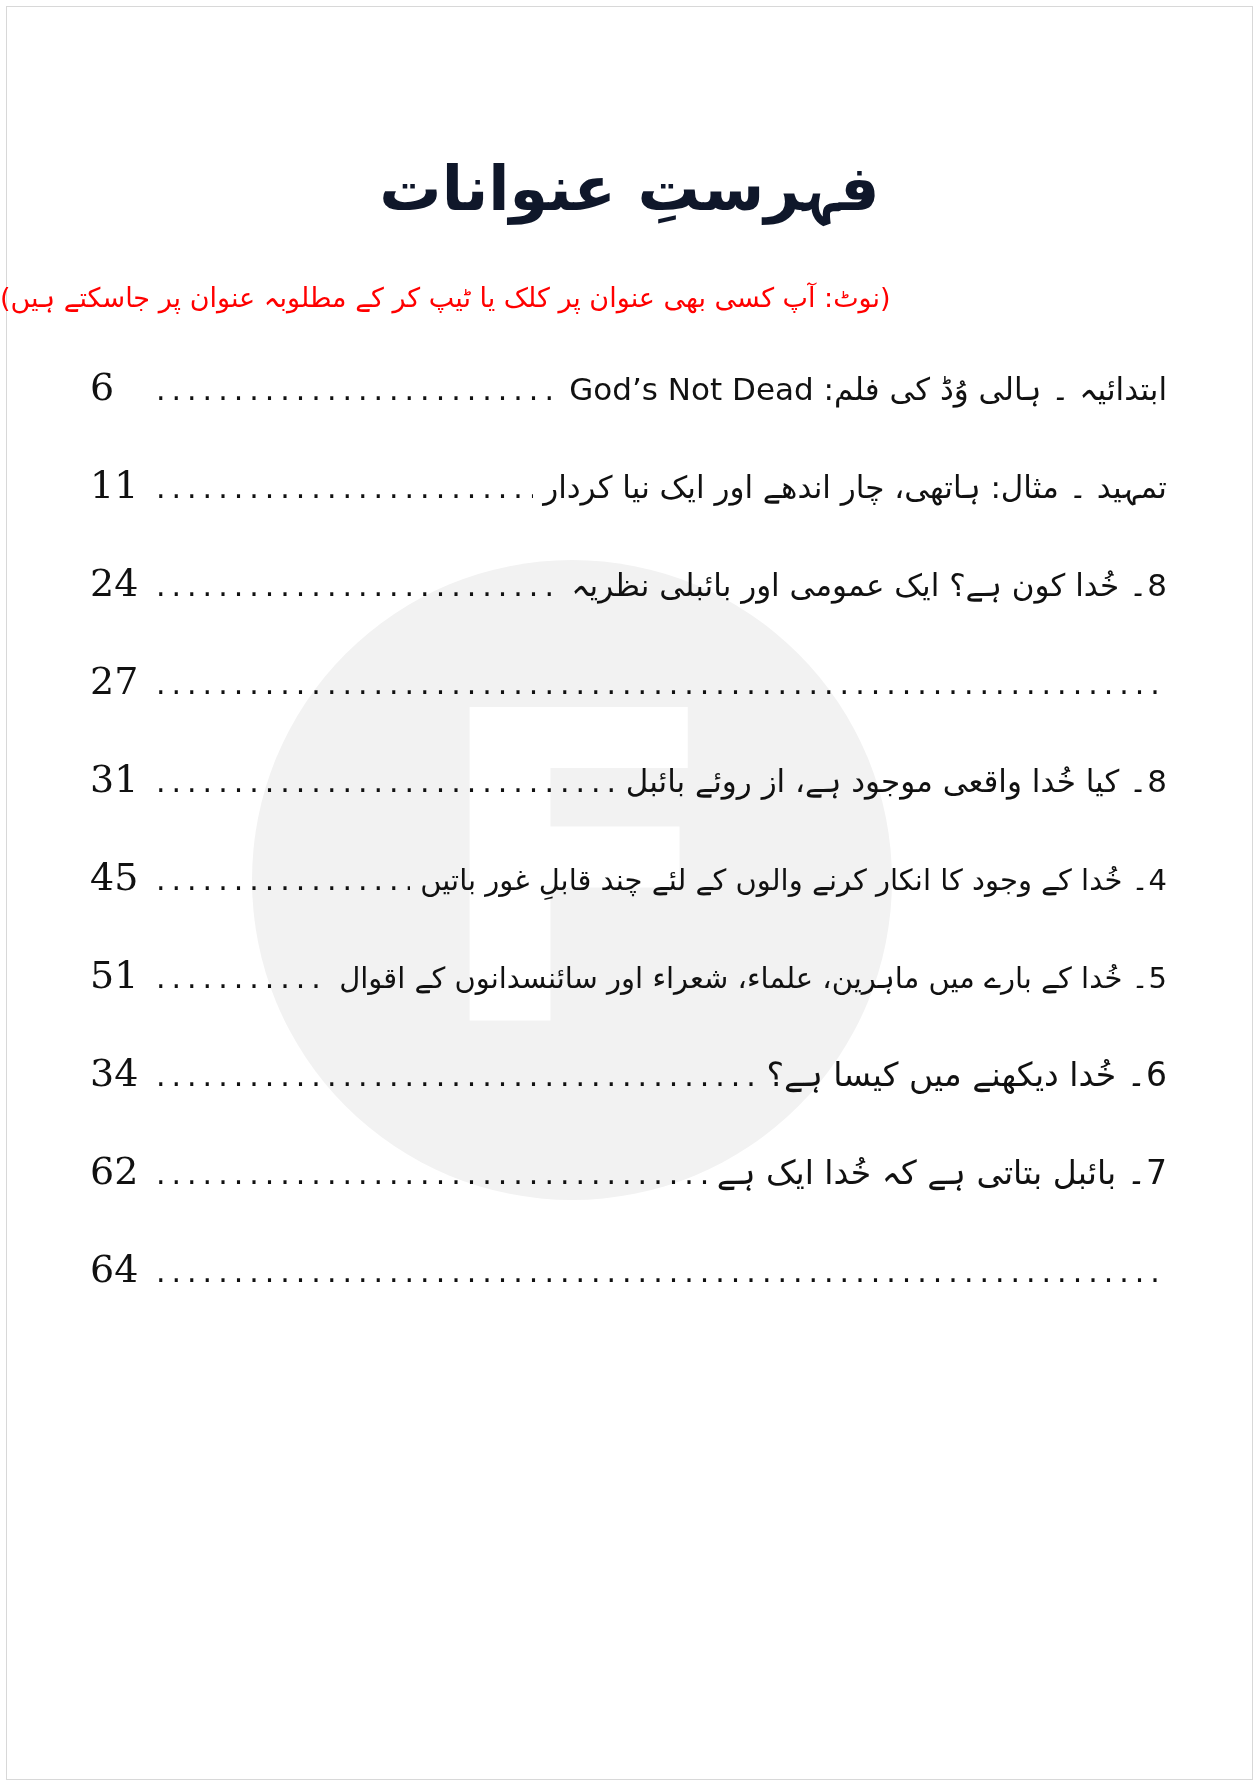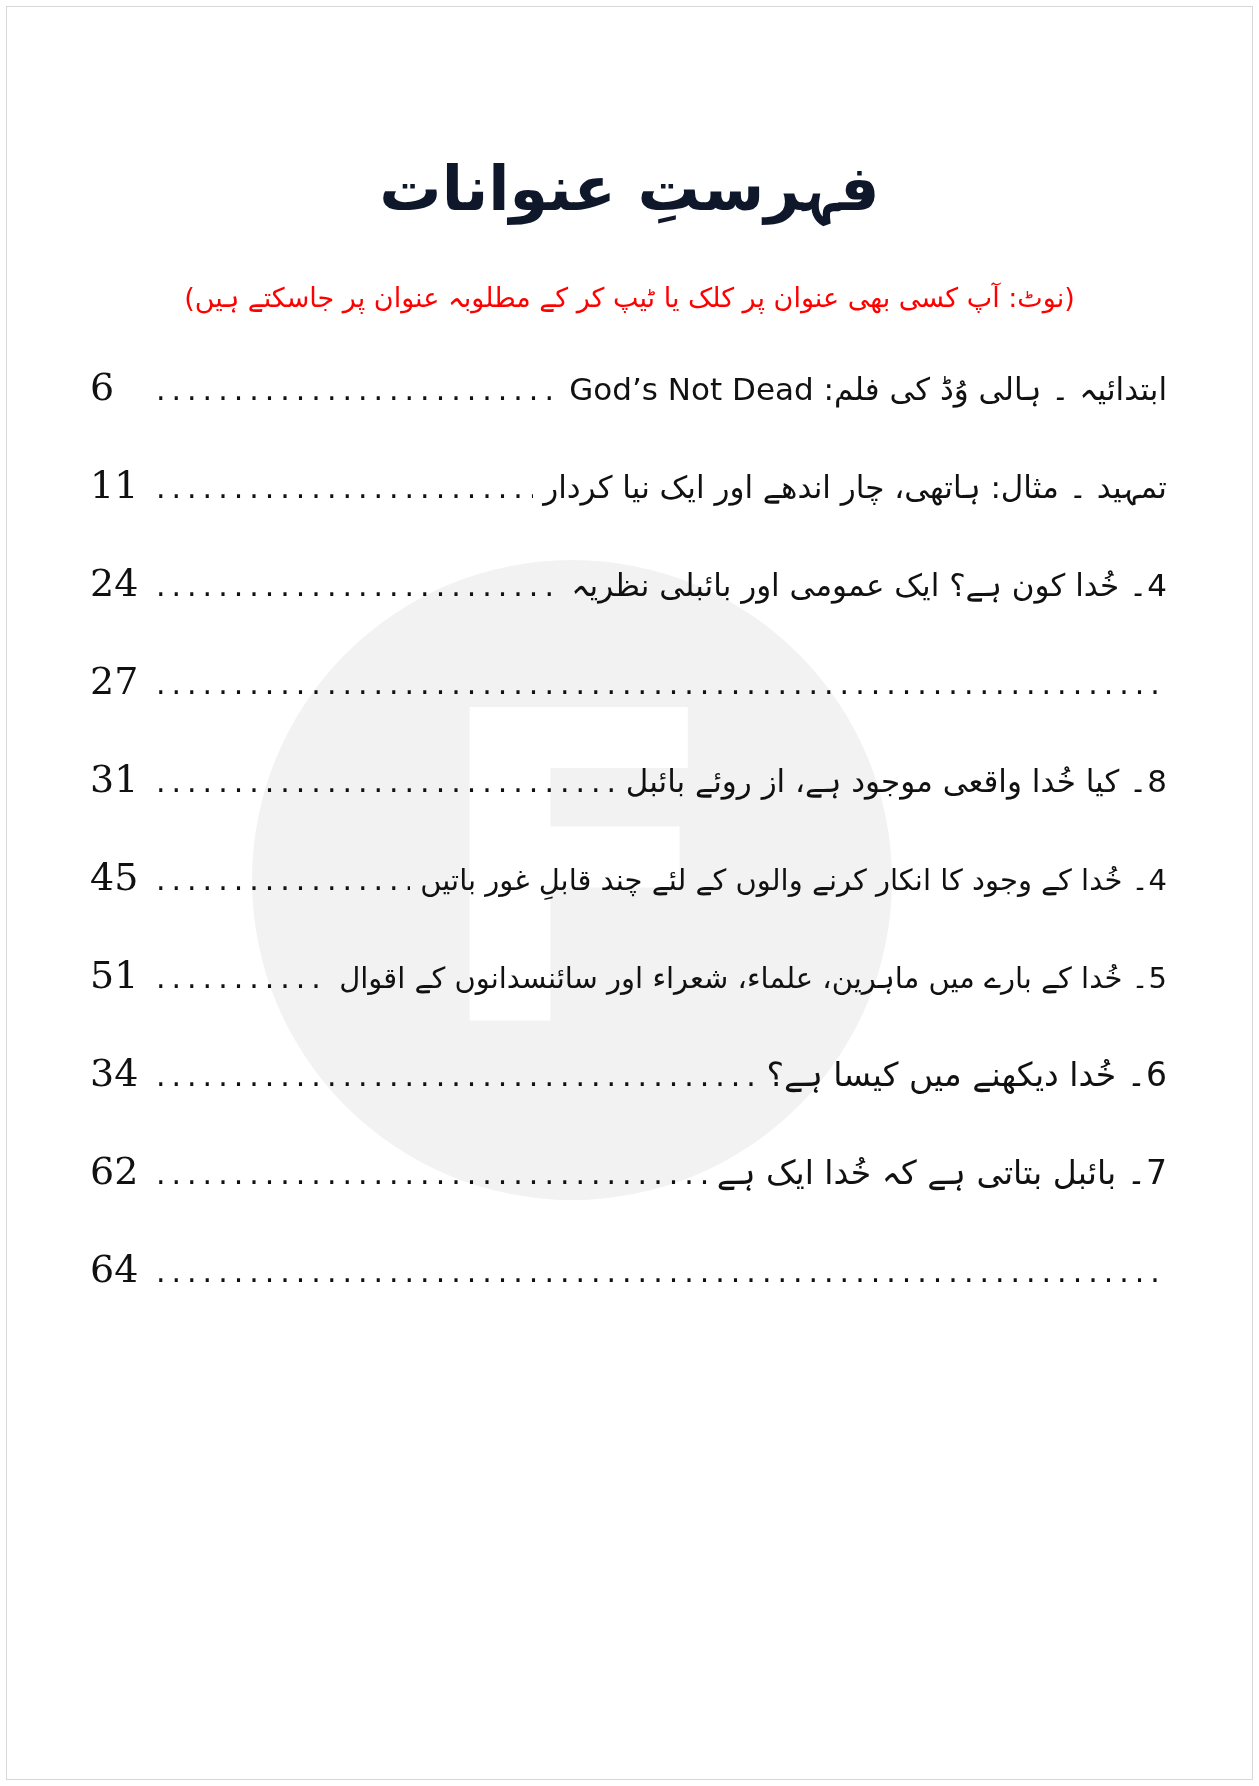"(نوٹ: آپ کسی بھی عنوان" .doc-note { text-align: center -> left }
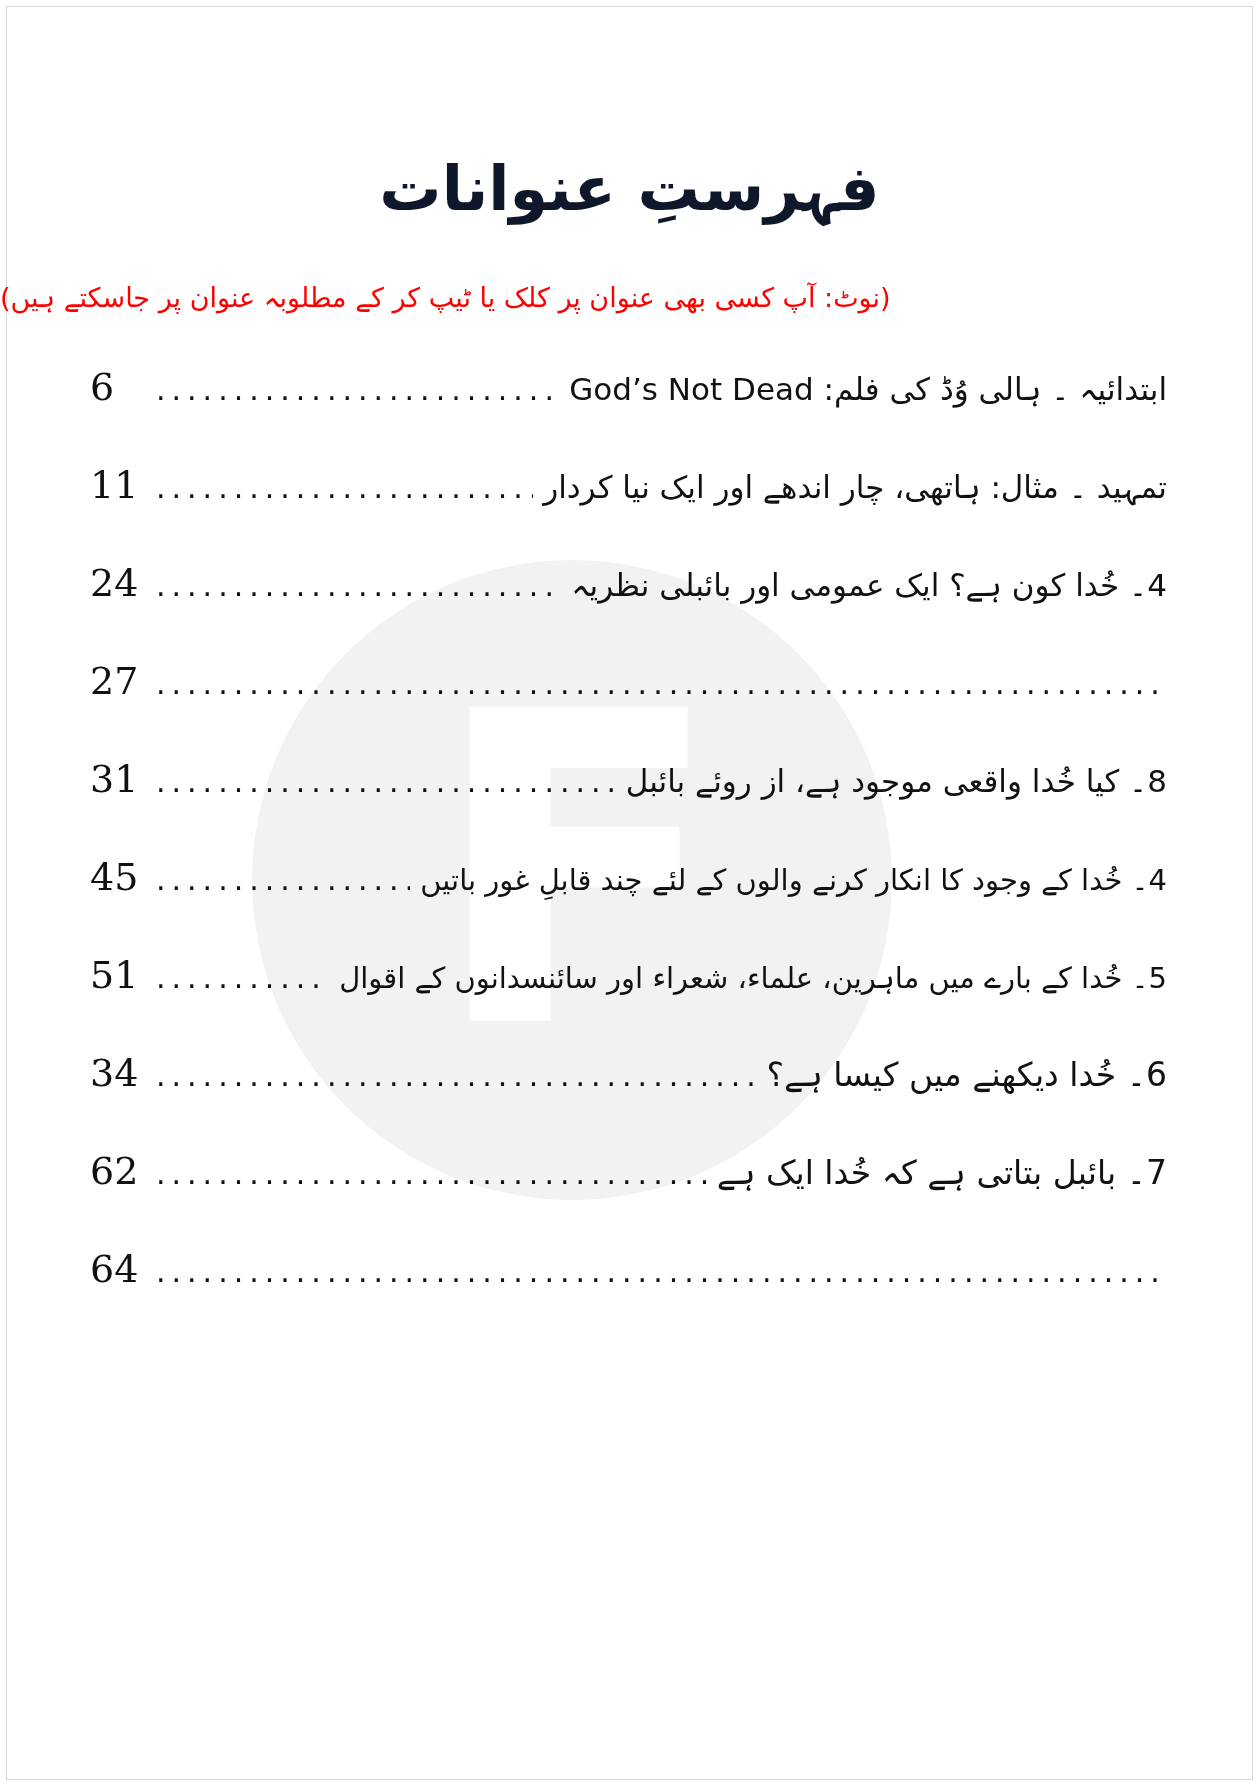"4۔ خُدا کون ہے؟ ایک" span.toc-title { text: 4 -> 8 }
